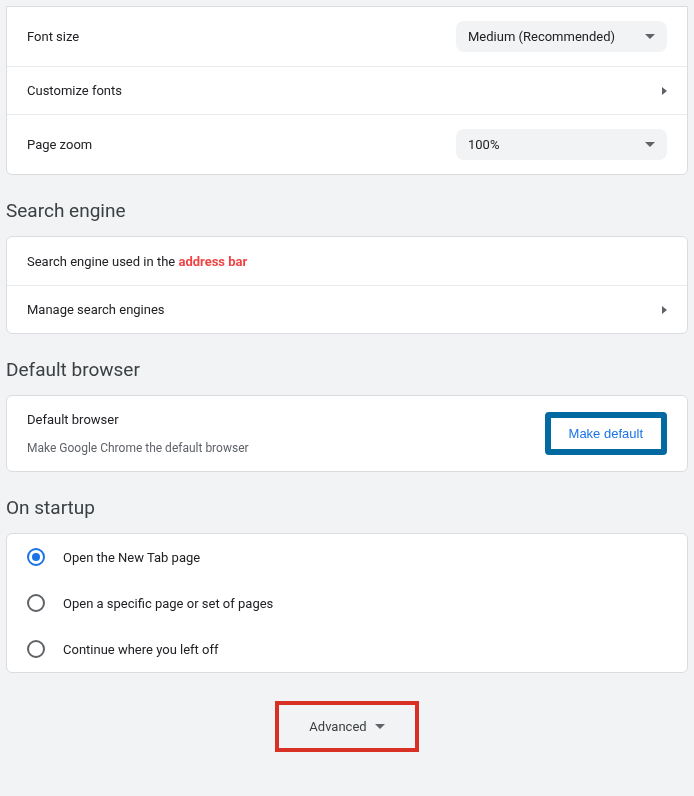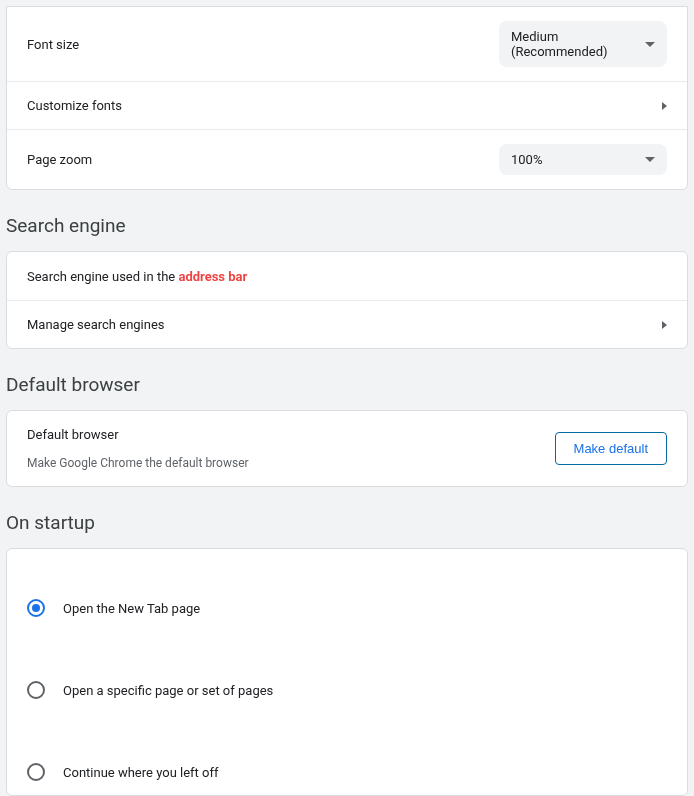"Medium (Recommended)" .select { width: 168px -> 211px }
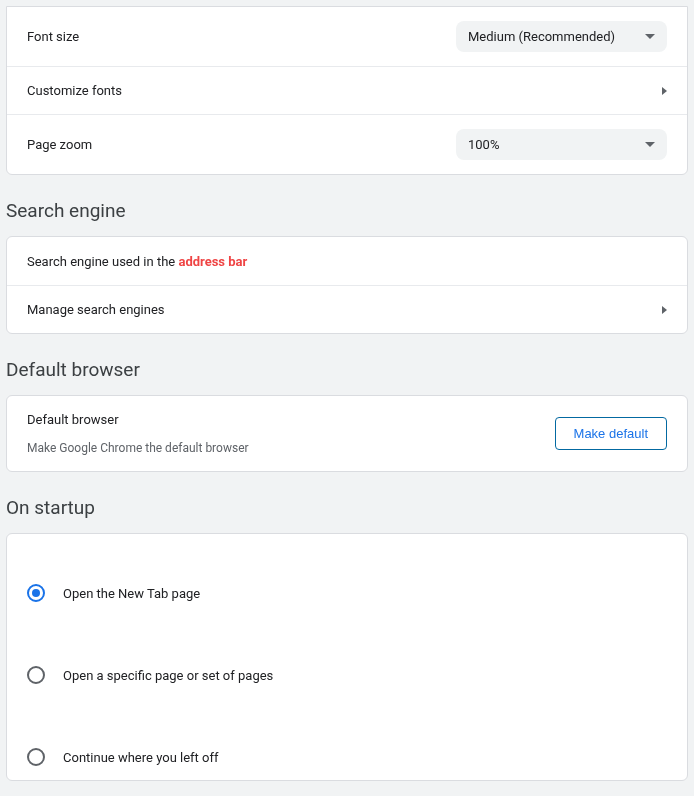"Make default" .btn-outline { border: 1px solid #0369a1 -> 6px solid #0369a1 }
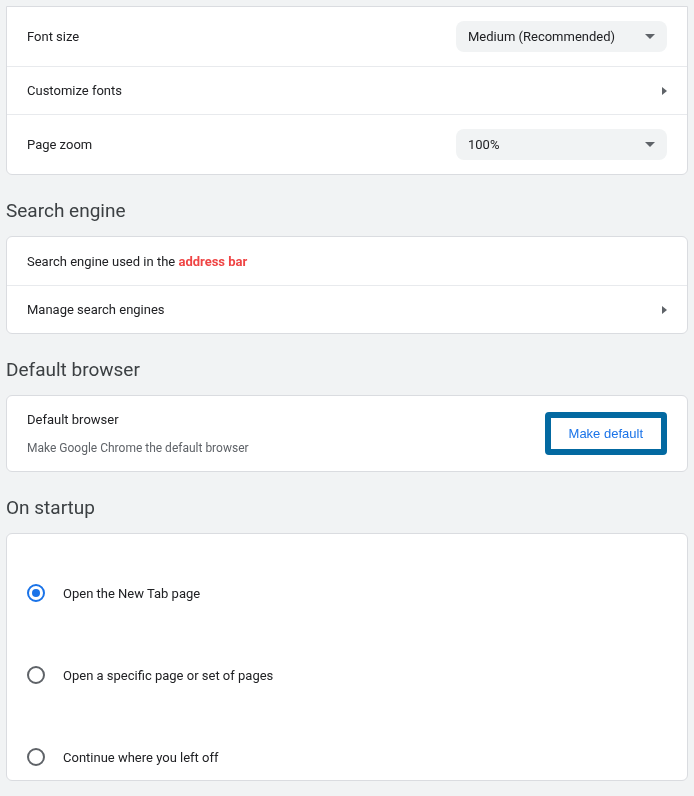"Open the New Tab page" .radio-row { margin-top: 36px -> none }
